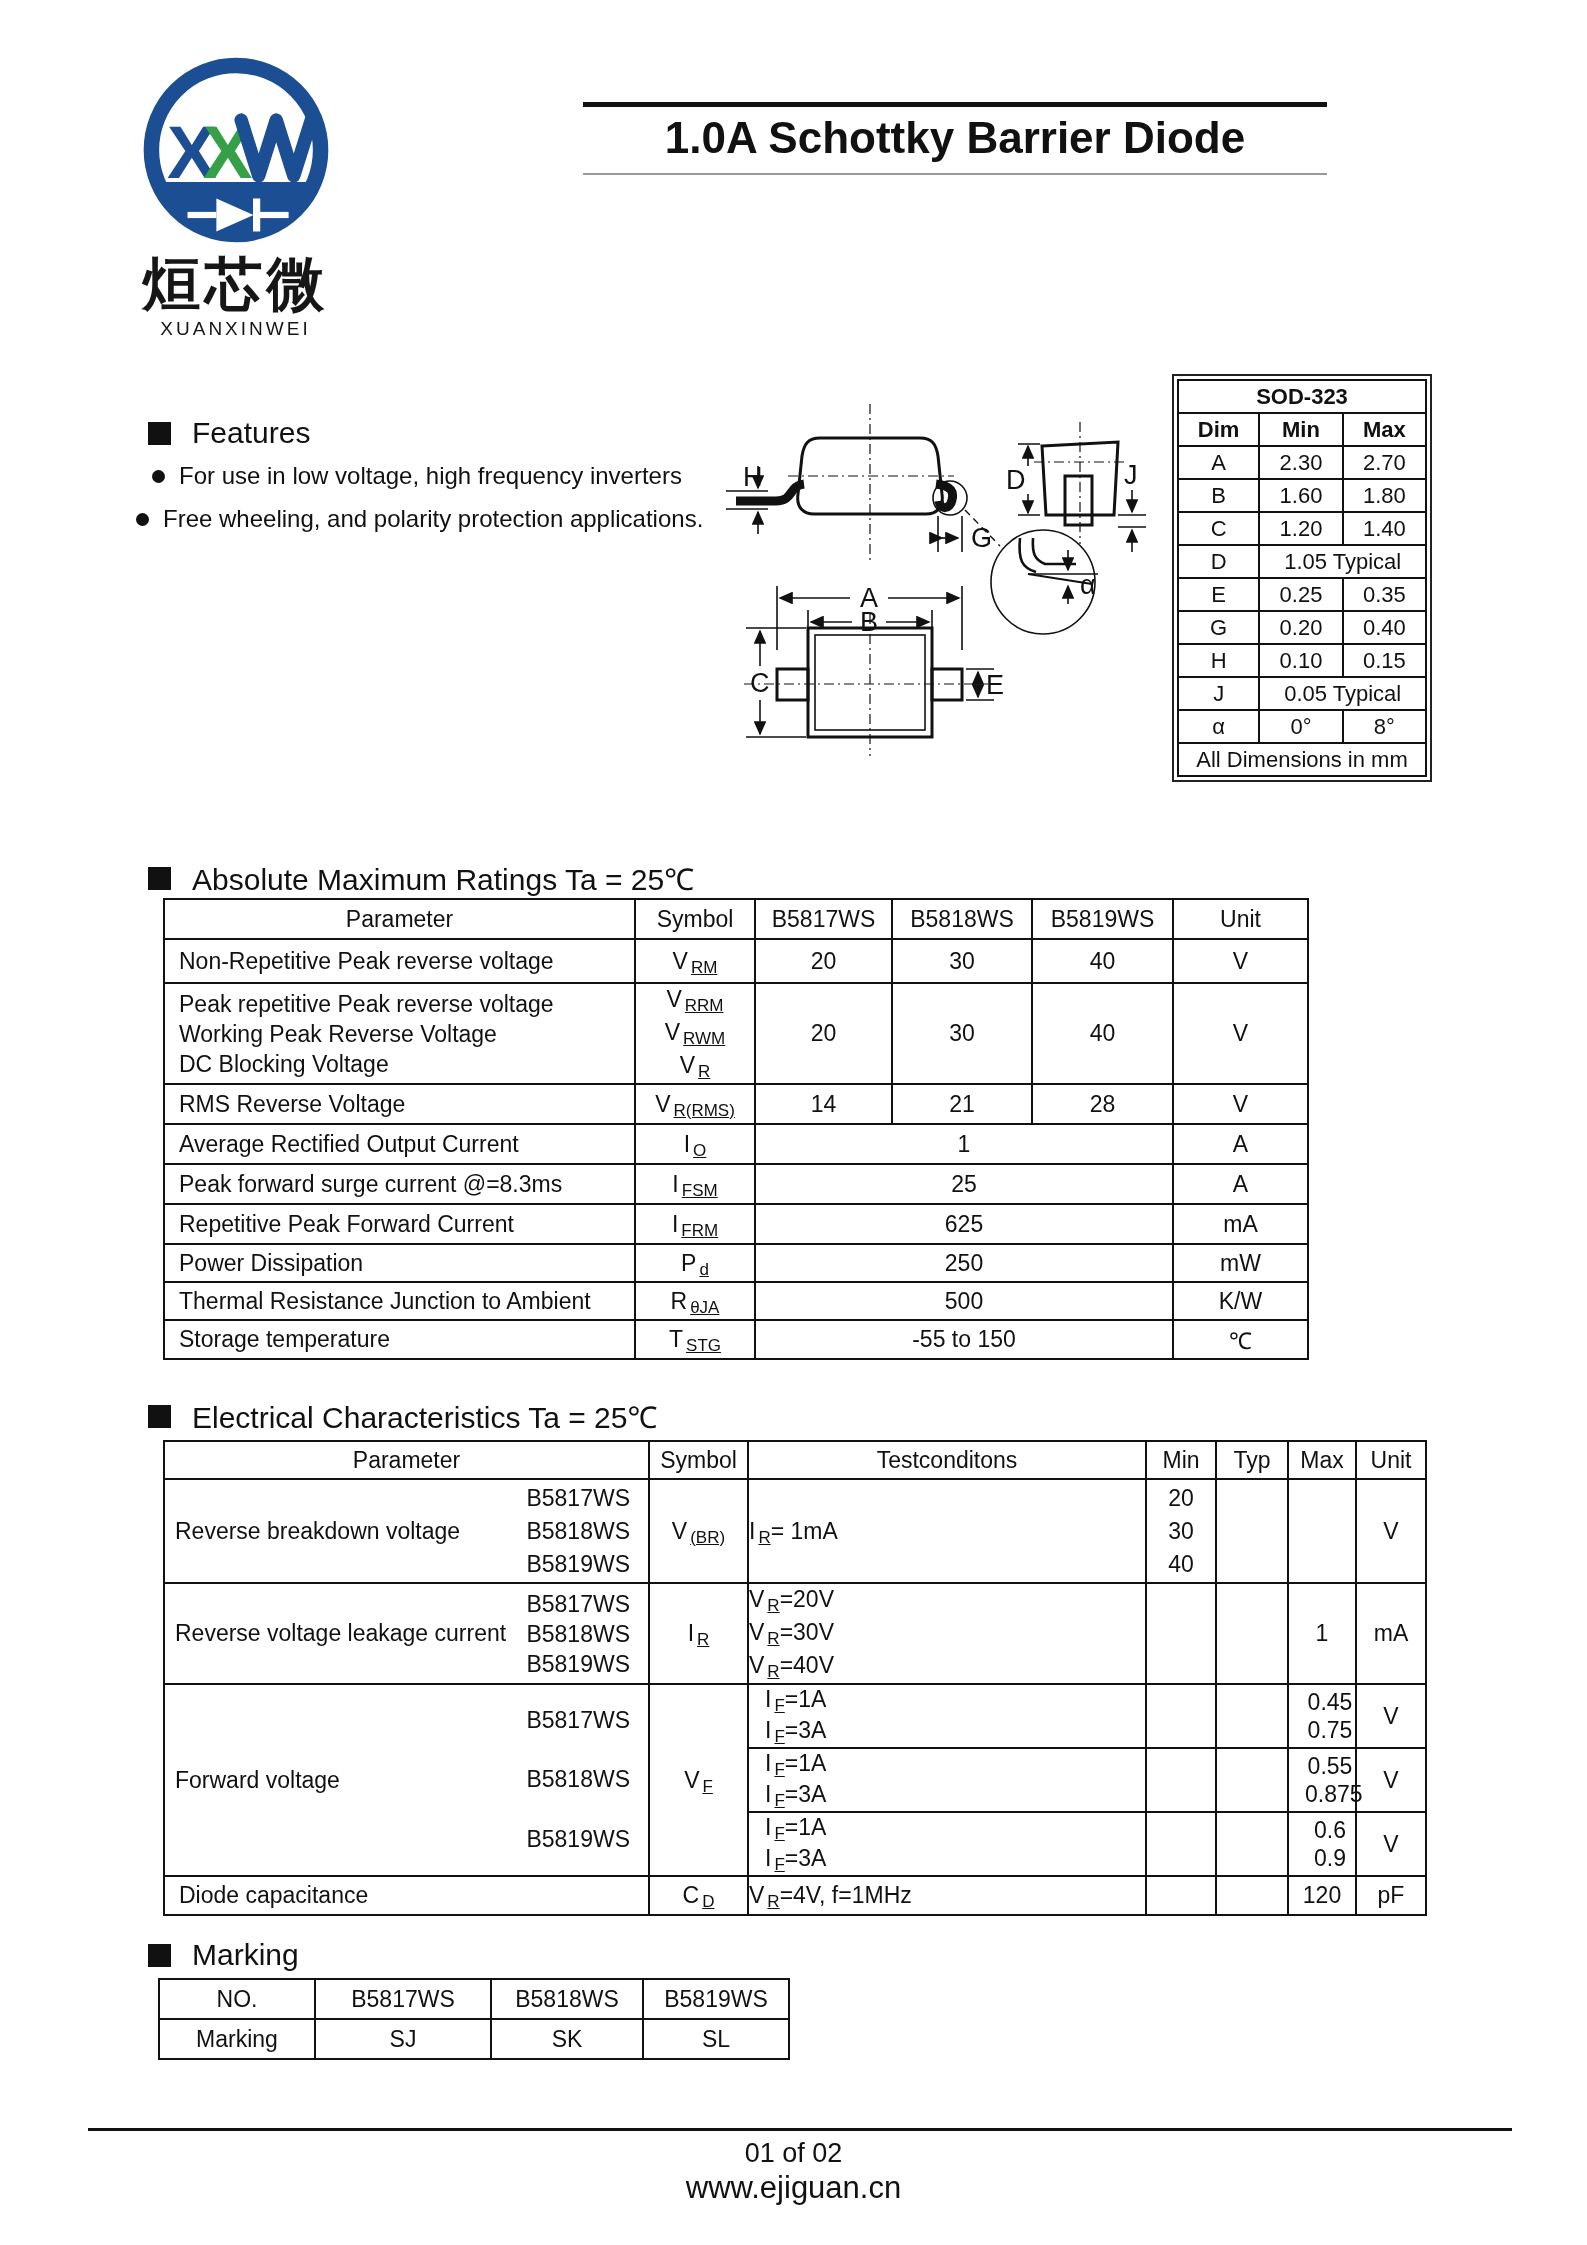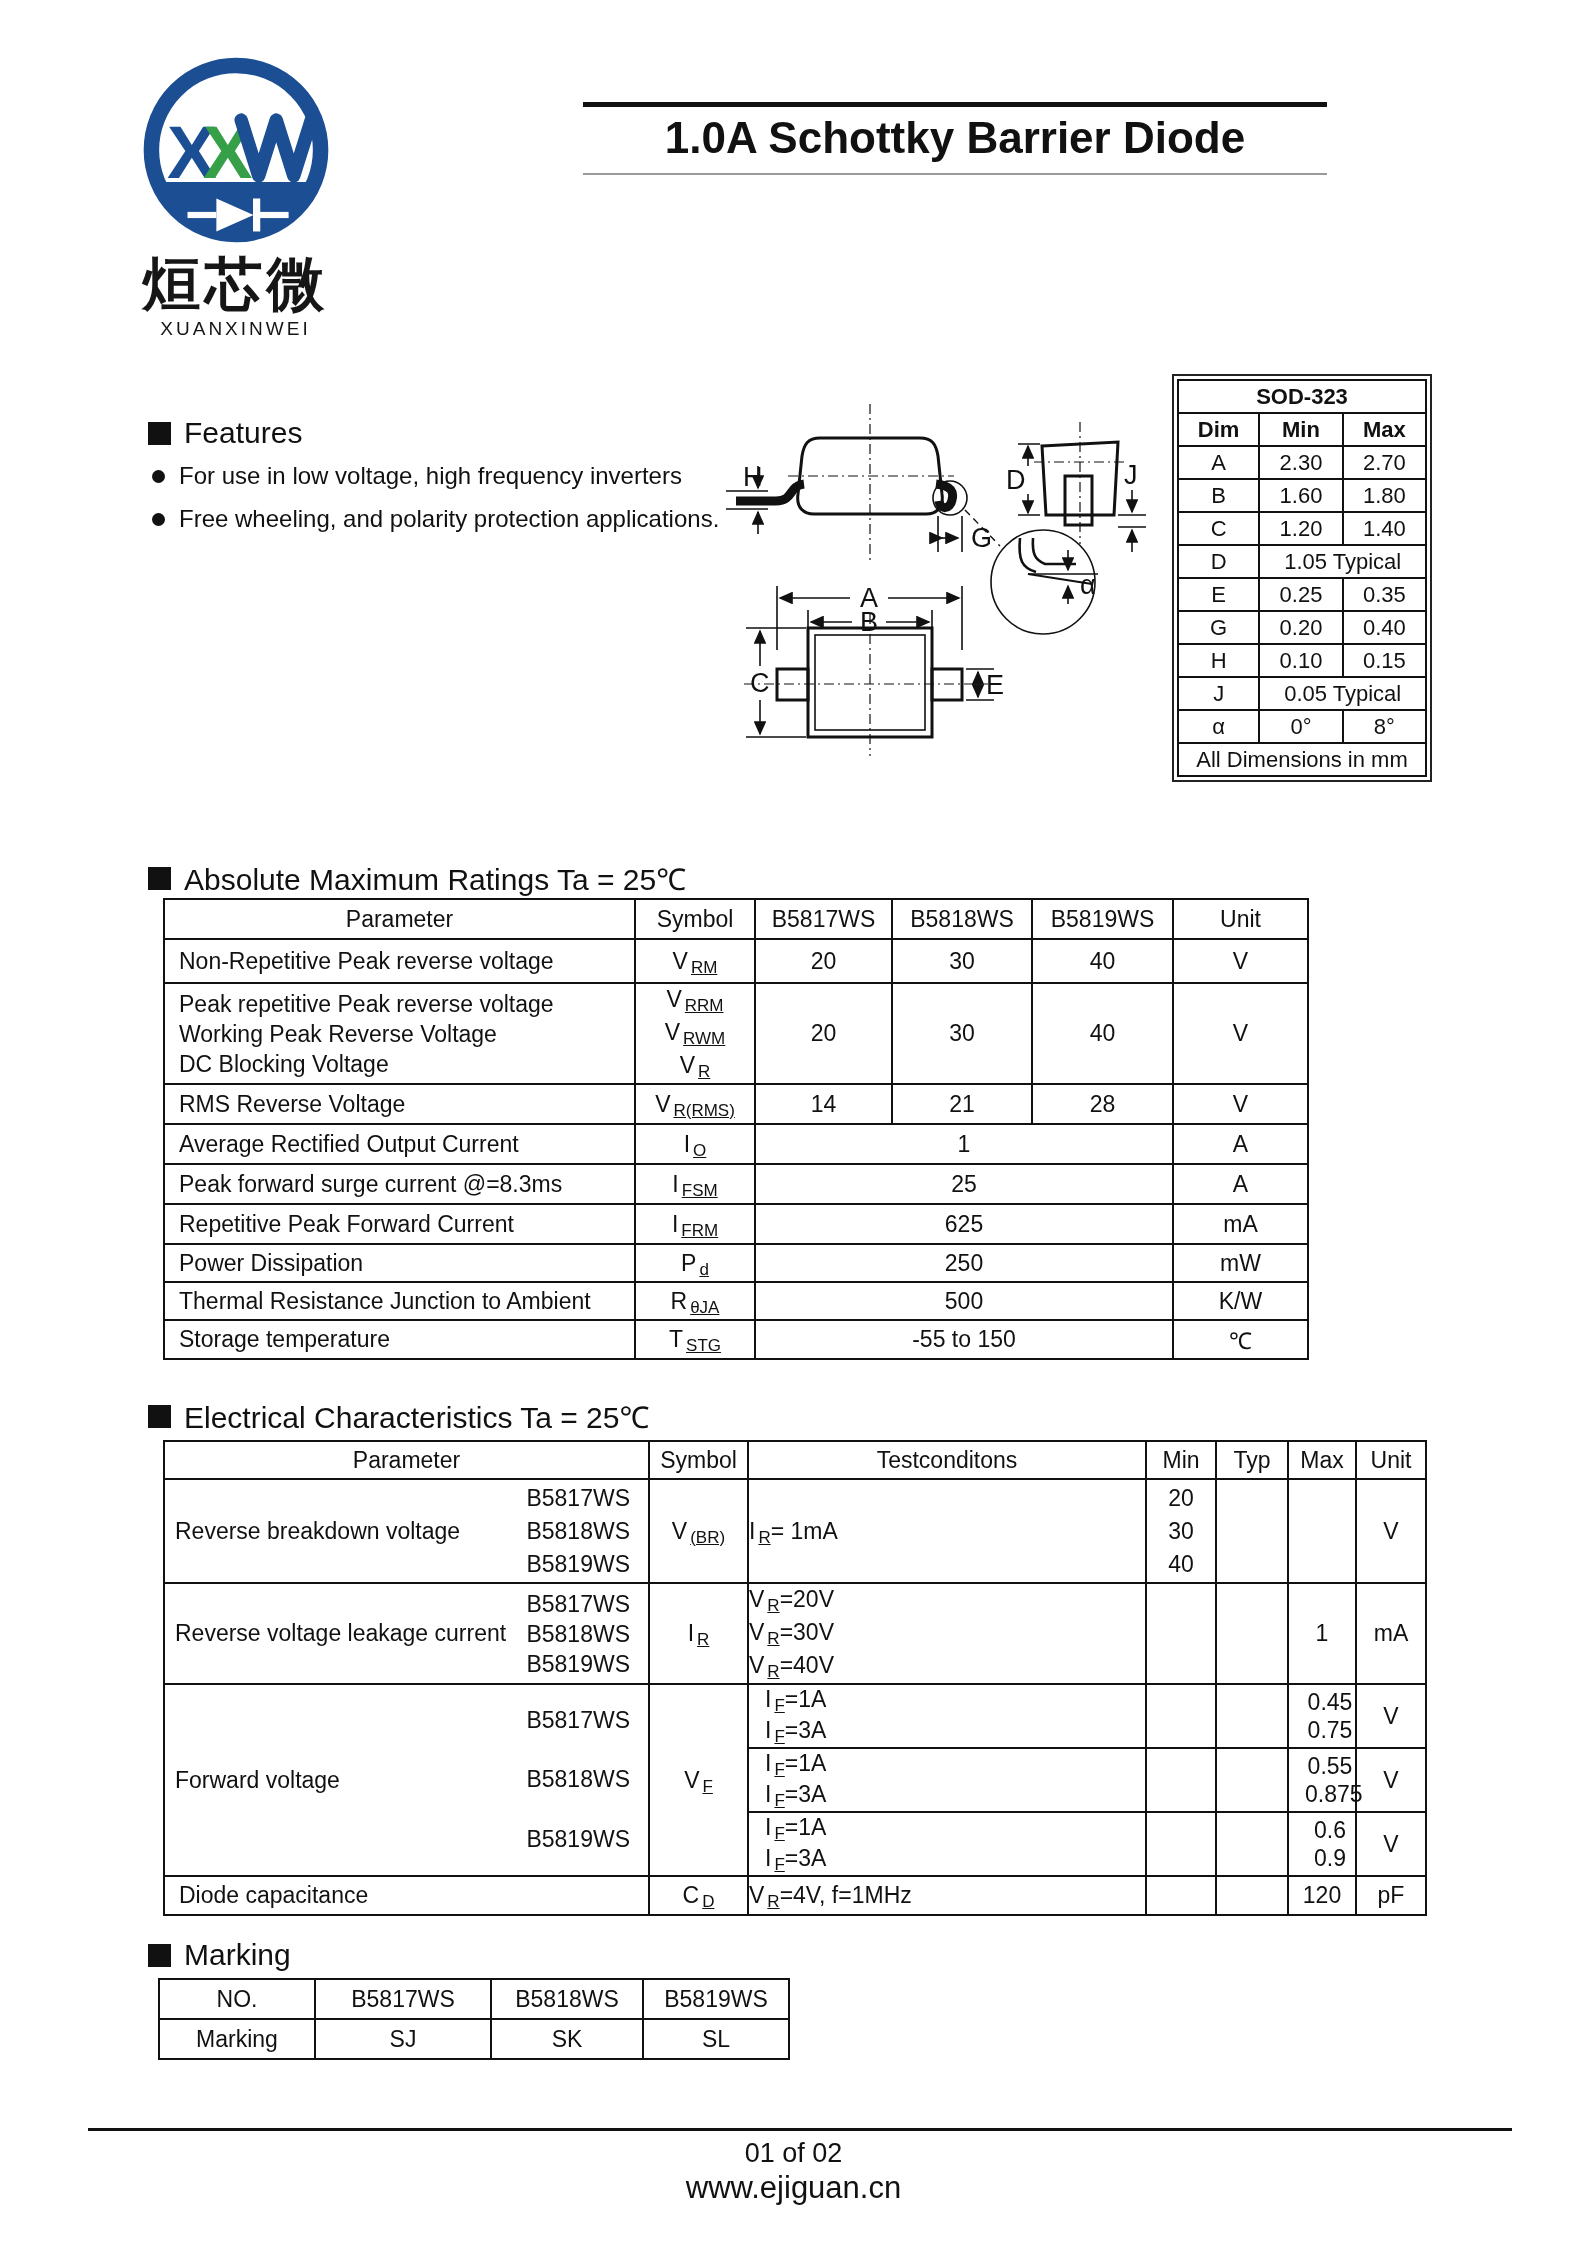"Features" .sec { gap: 13px -> 21px }
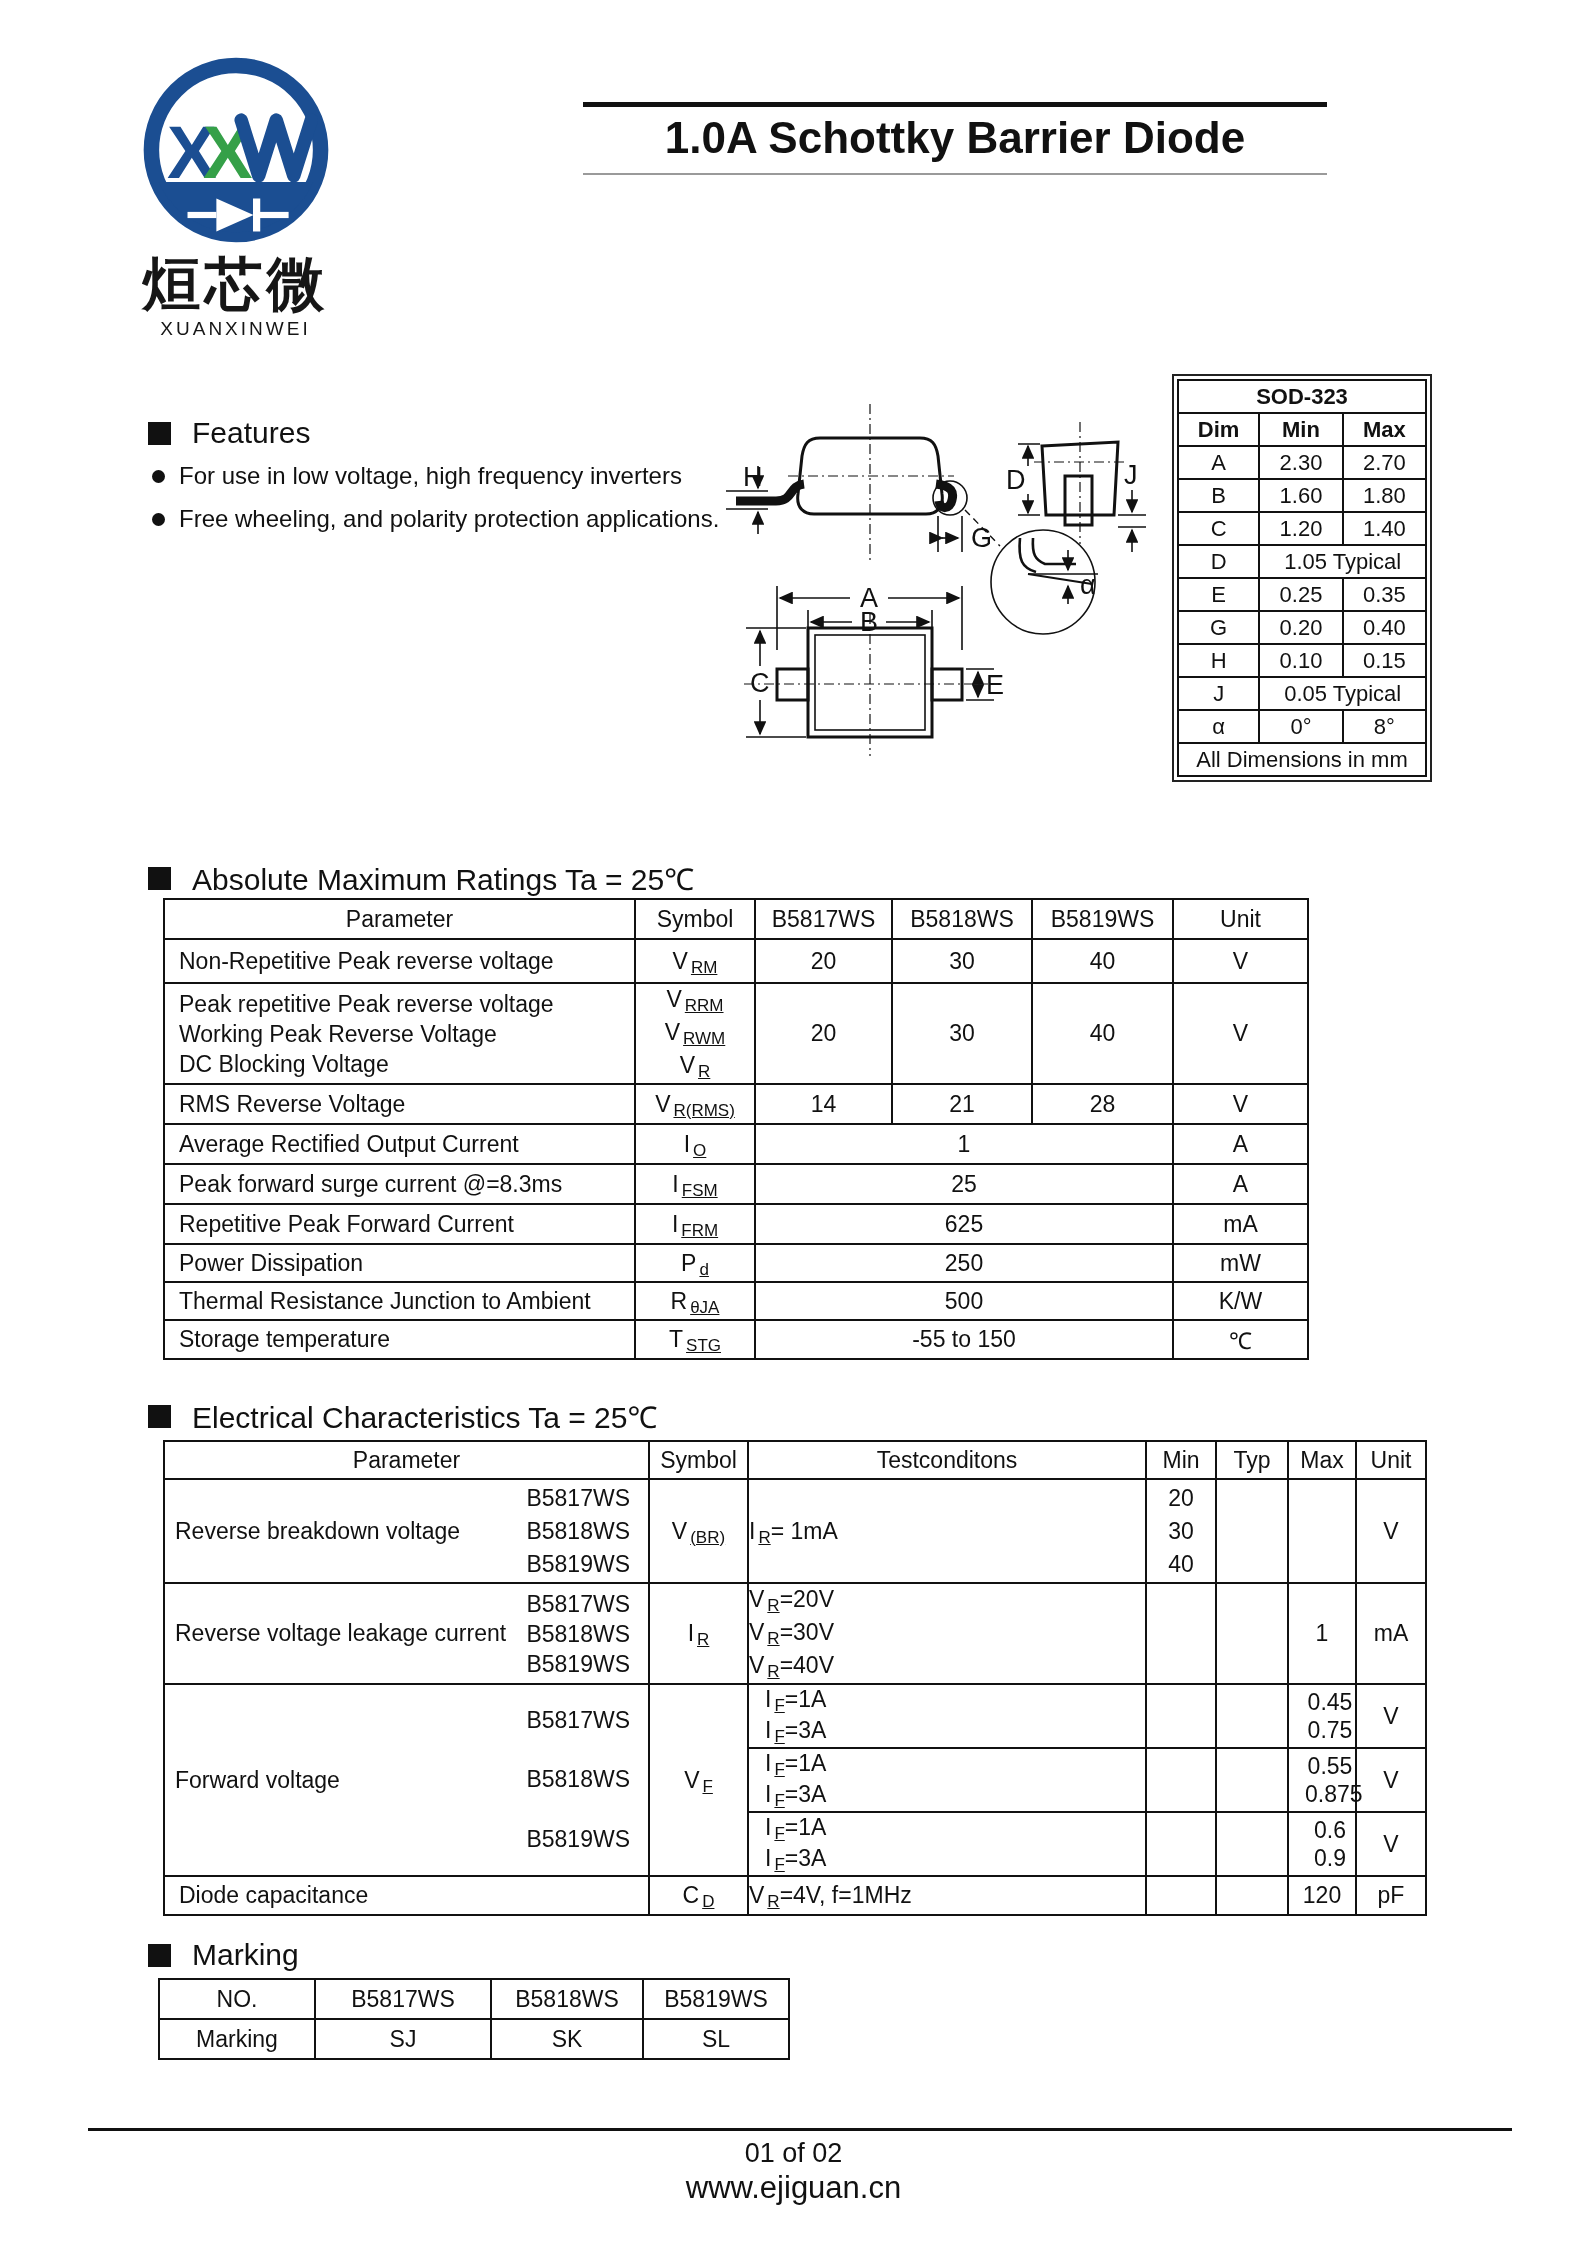"Free wheeling, and polarity protection" div.feat { left: 152px -> 136px }
